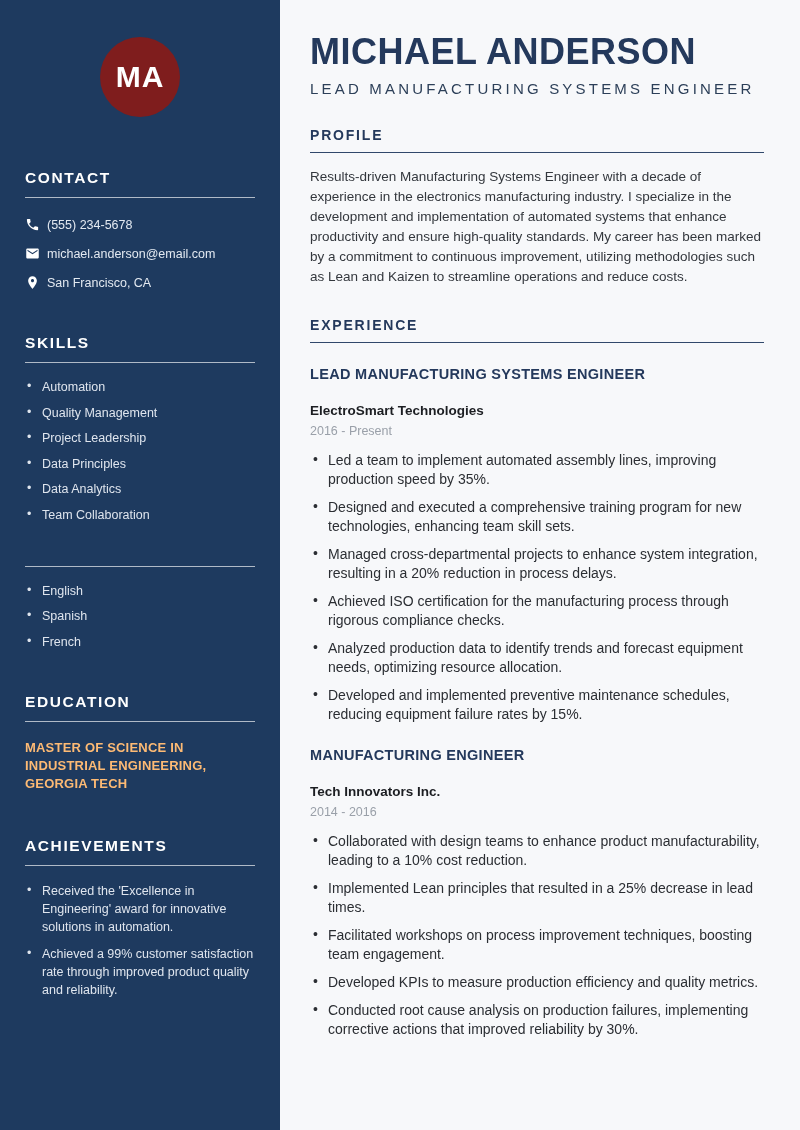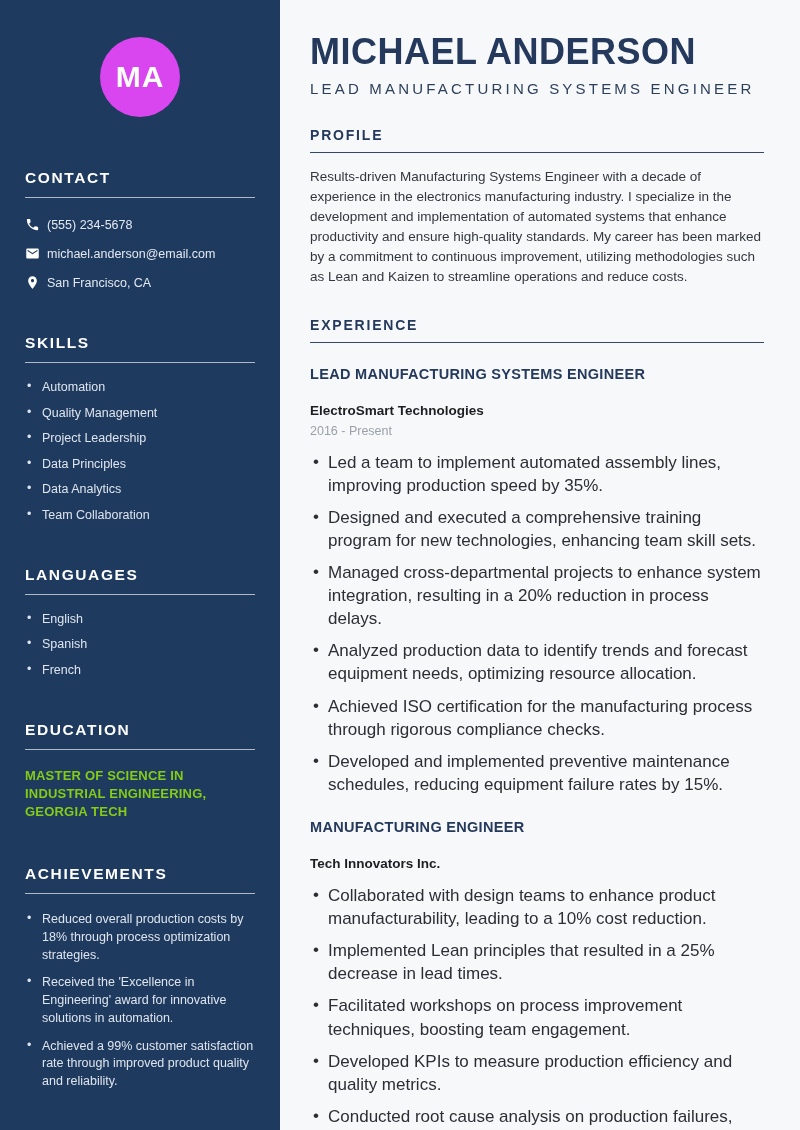"MA" .avatar { background: #d946ef -> #7f1d1d }
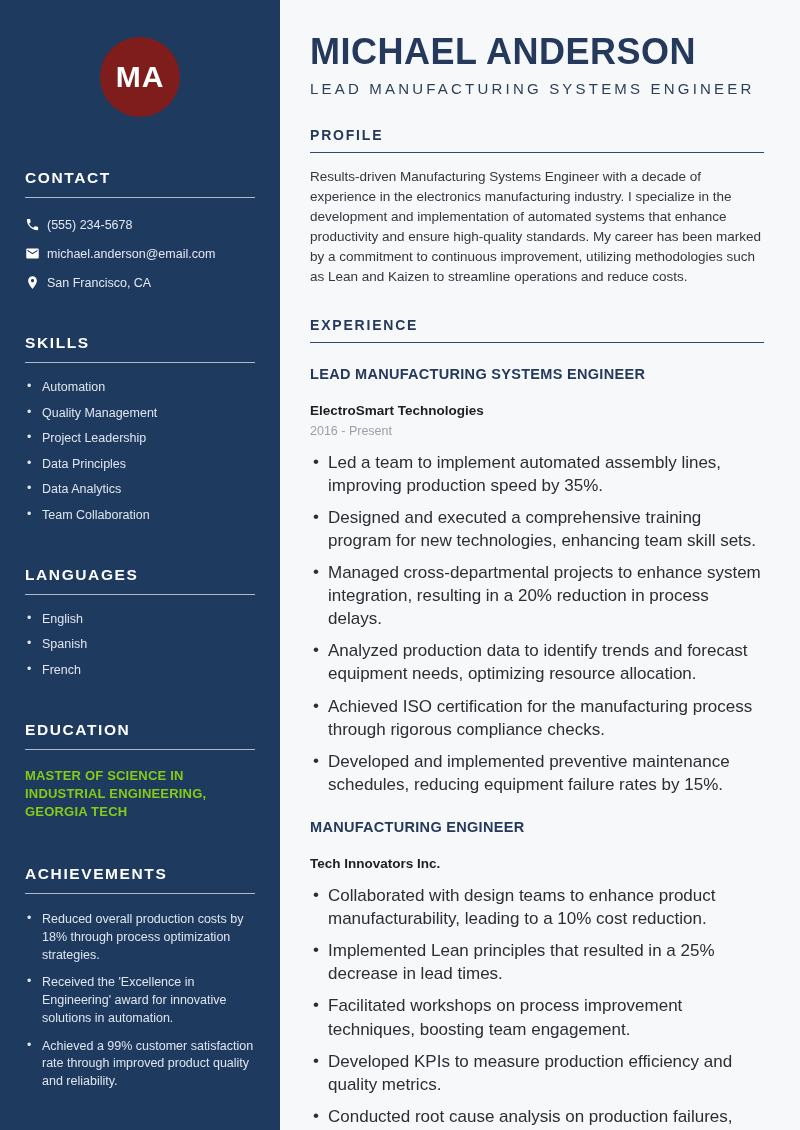"Led a team to implement" ul.job-bullets li { font-size: 17px -> 14px }
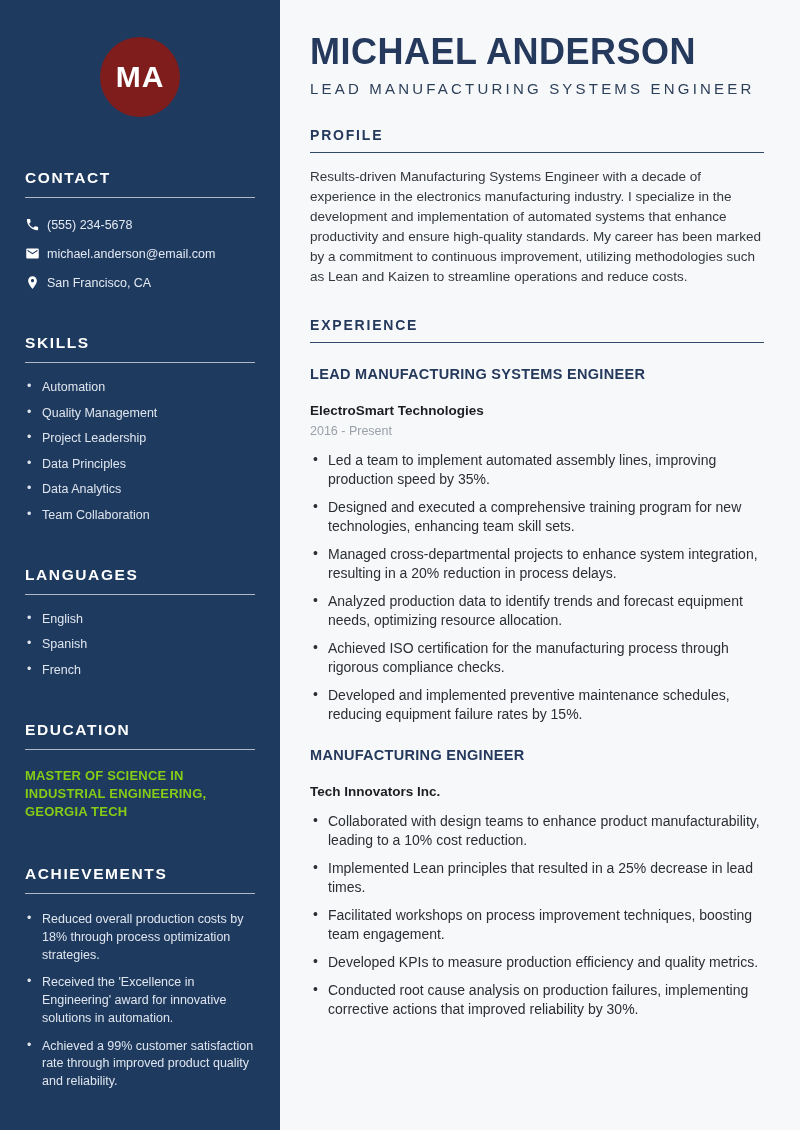"LANGUAGES" div.side-heading { html: <div>LANGUAGES</div> -> none }
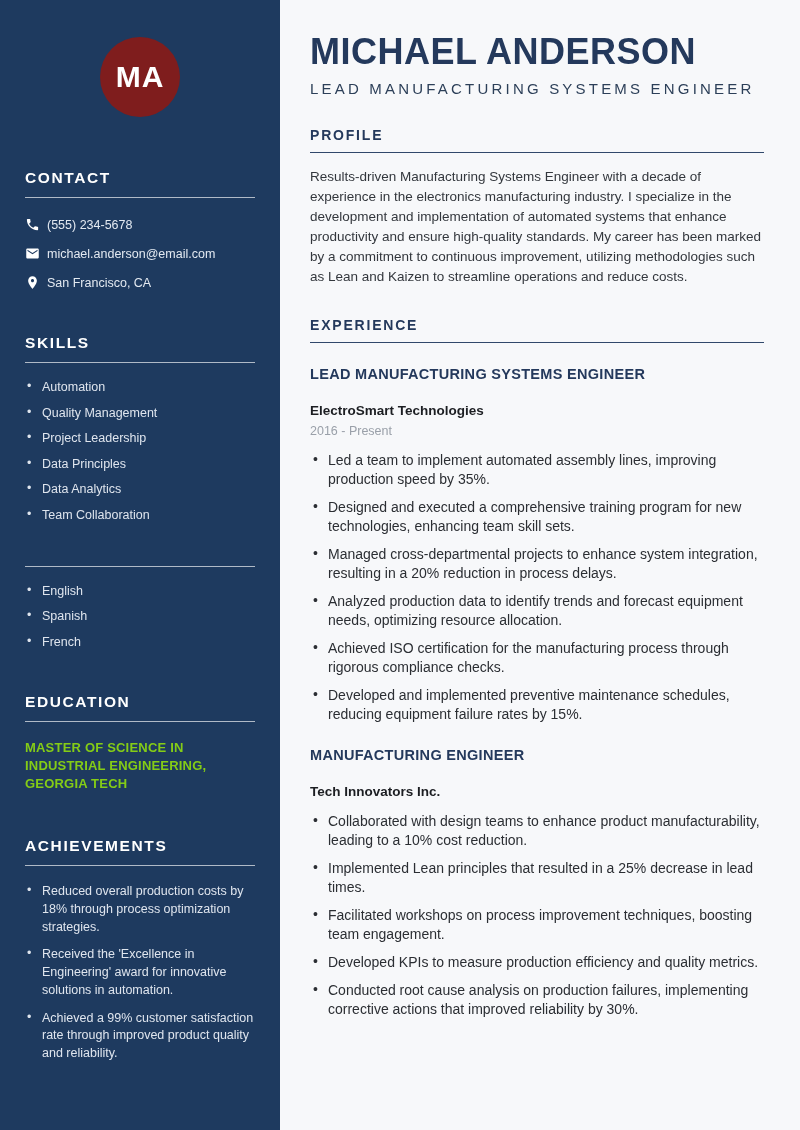"Analyzed production data to identify" li { order: before "Achieved ISO certification for the" -> after "Achieved ISO certification for the" }
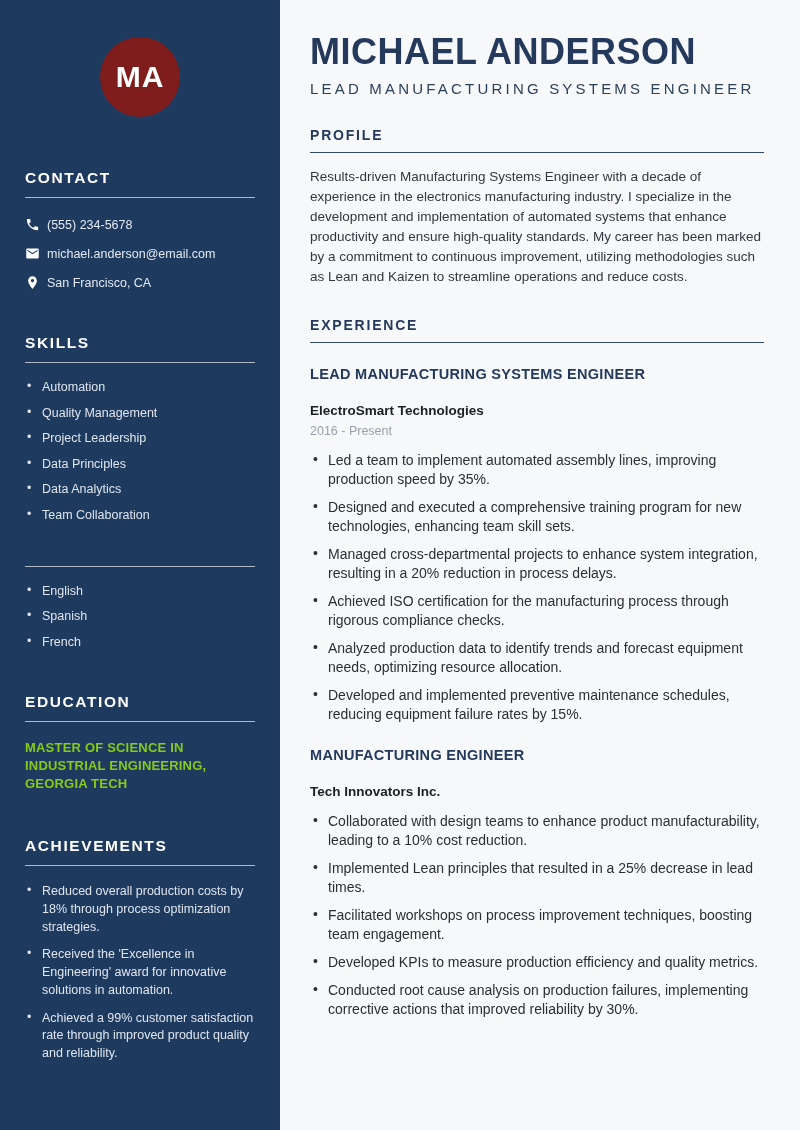"MASTER OF SCIENCE IN INDUSTRIAL" .education-degree { color: #84cc16 -> #fdba74 }
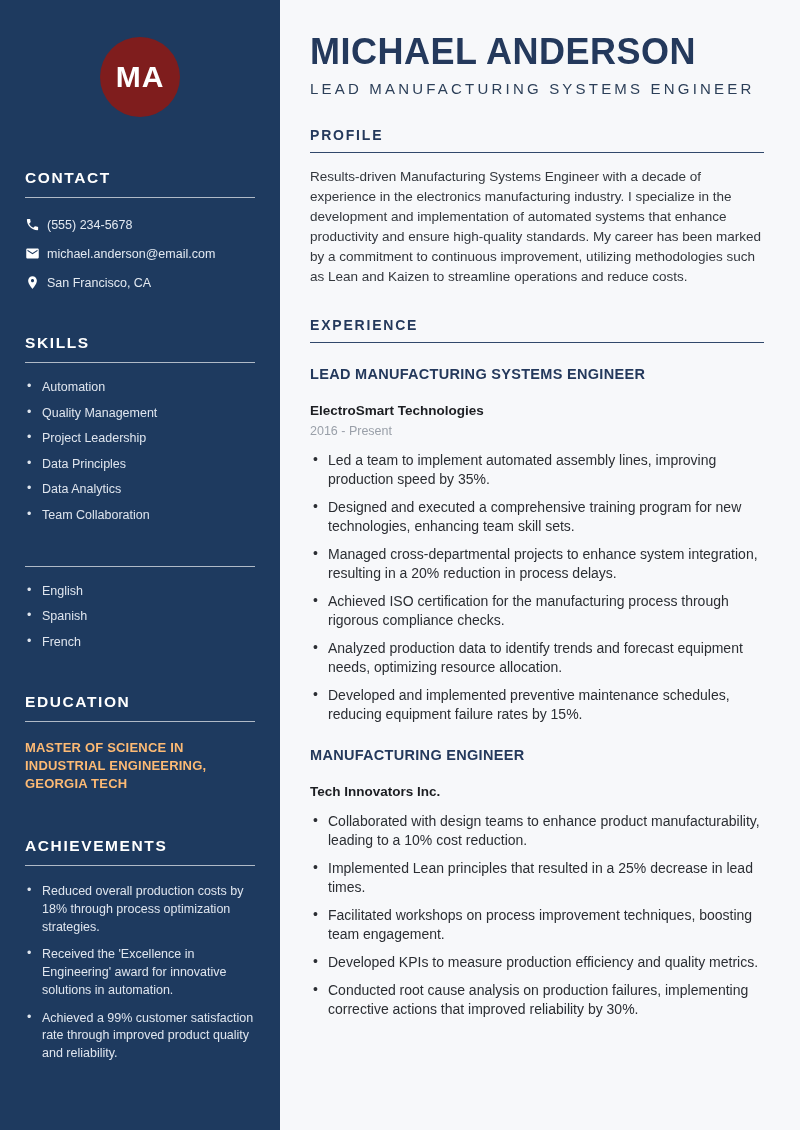"2014 - 2016" div.job-dates { html: none -> <div>2014 - 2016</div> }
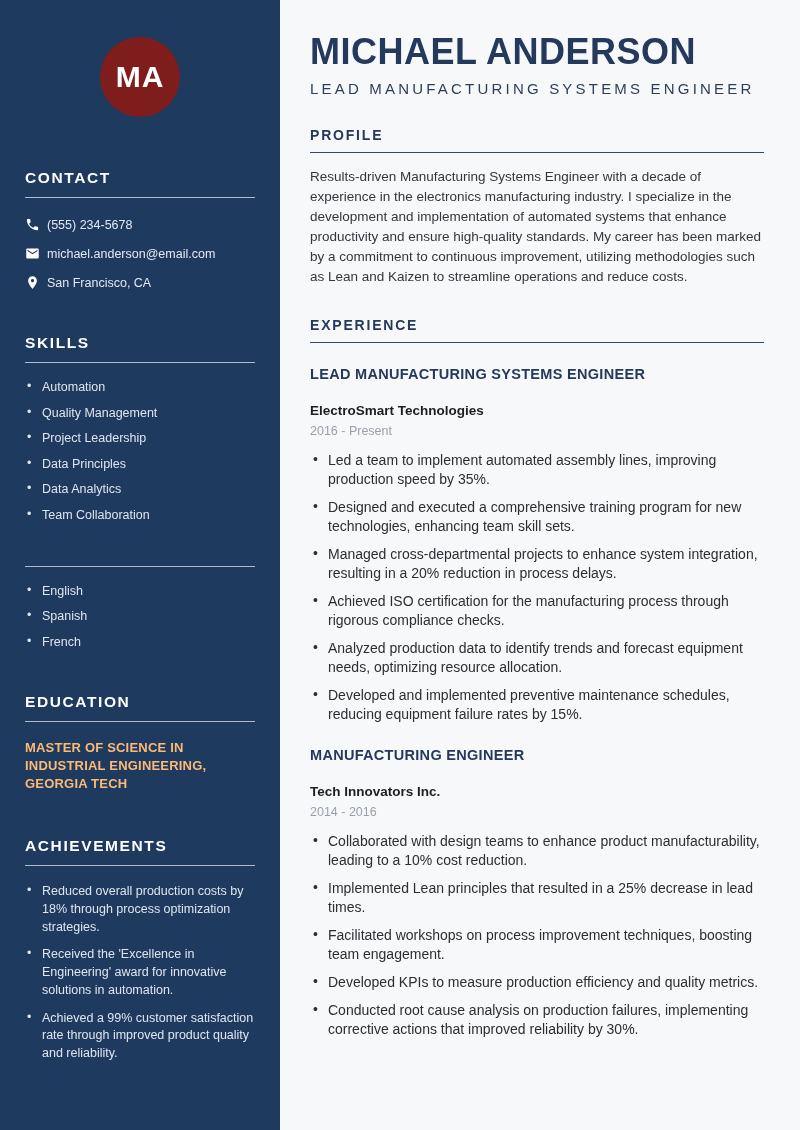"Reduced overall production costs by" li { html: <li>Reduced overall production costs by 18% through process optimization strategies.</li> -> none }
